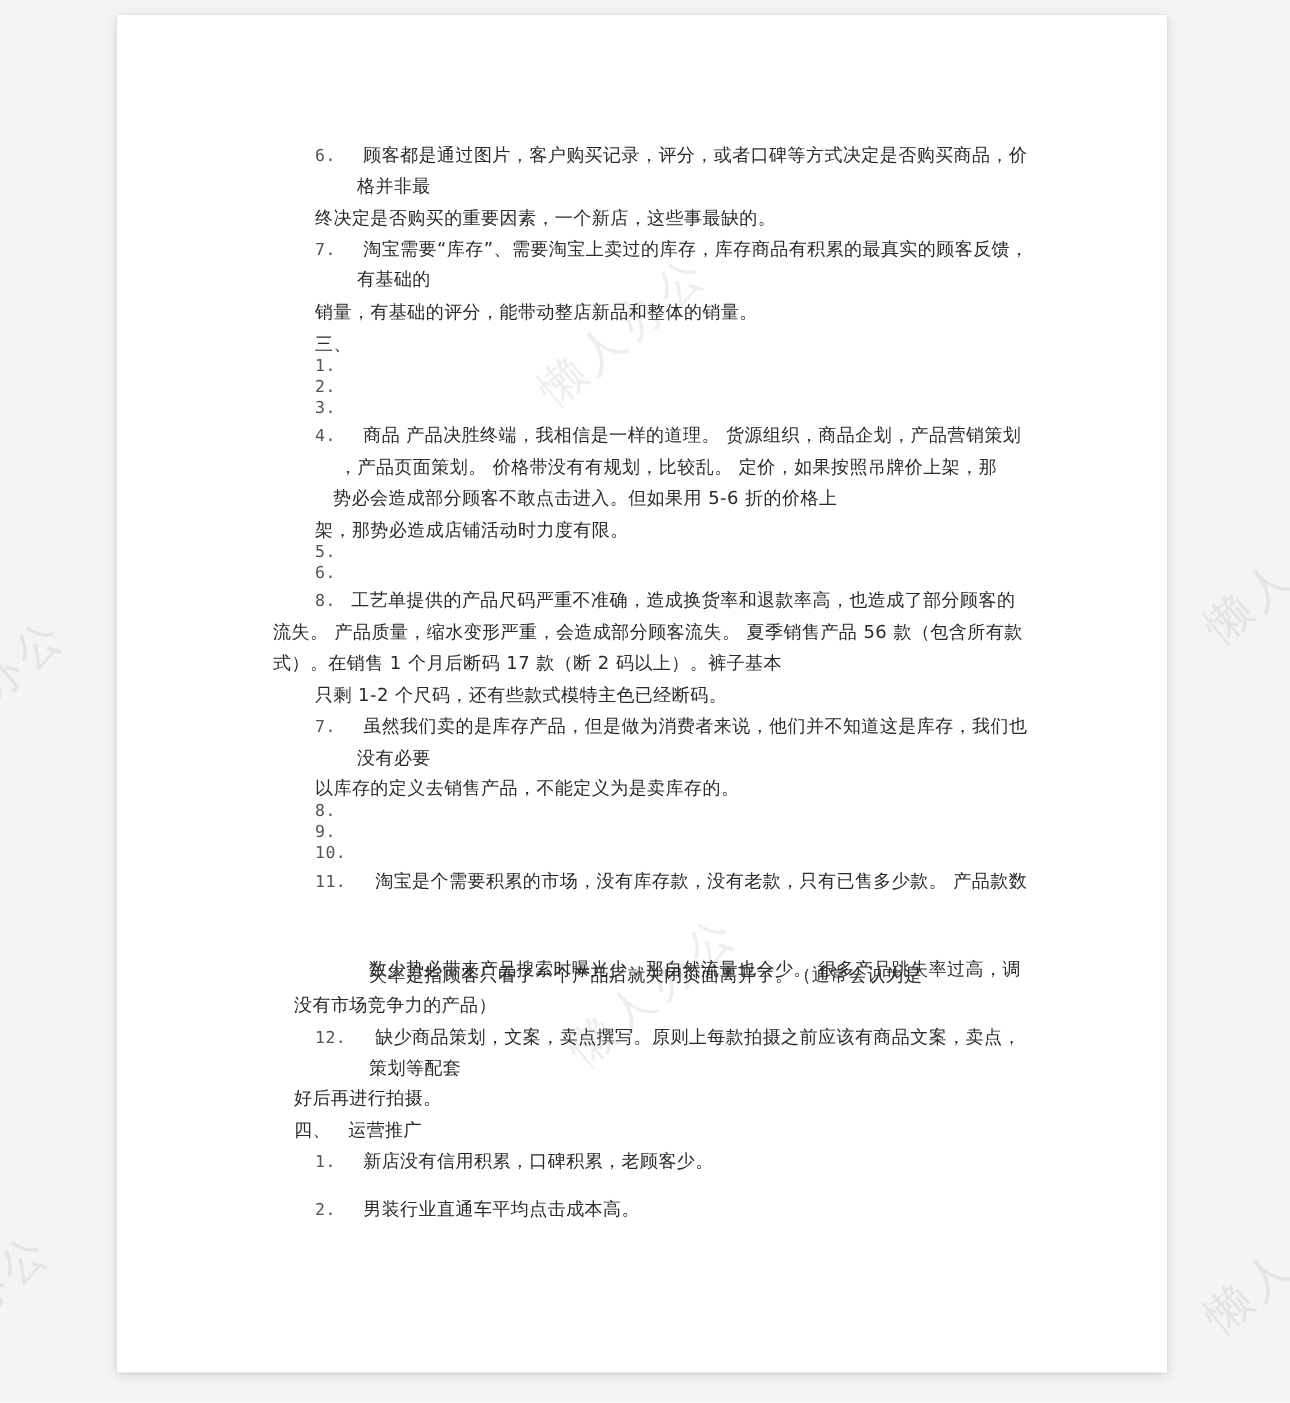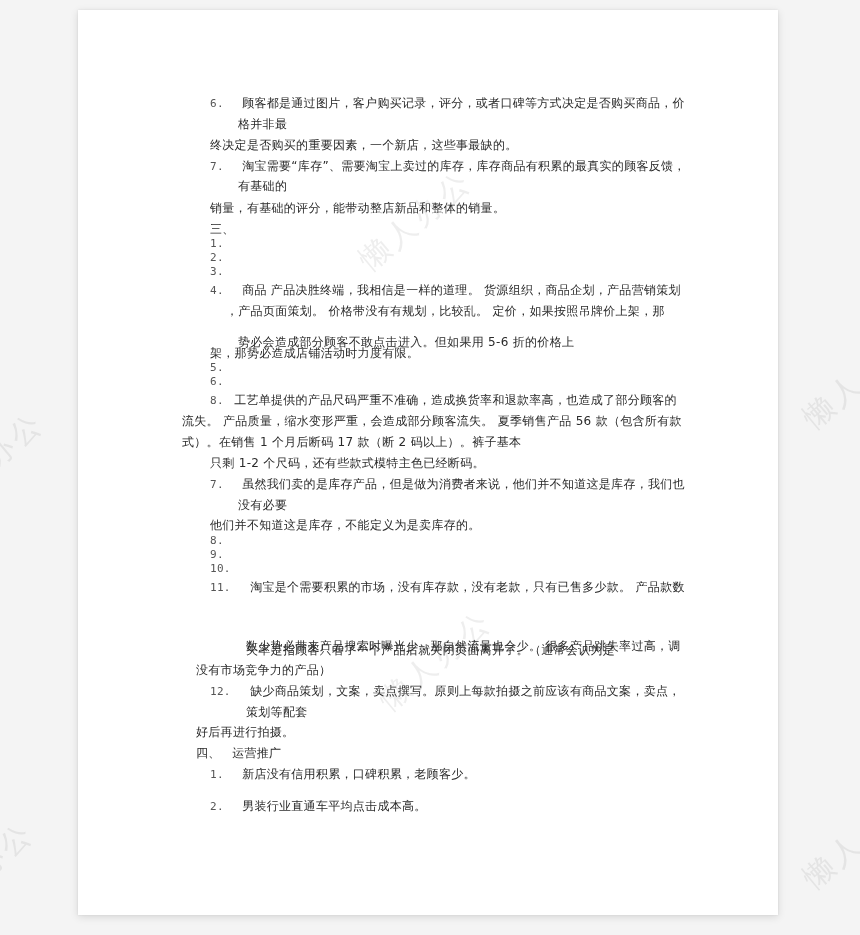"势必会造成部分顾客不敢点击进入。但如果用 5-6 折的价格上" div.line { left: 160px -> 144px; margin-top: 10px -> none }
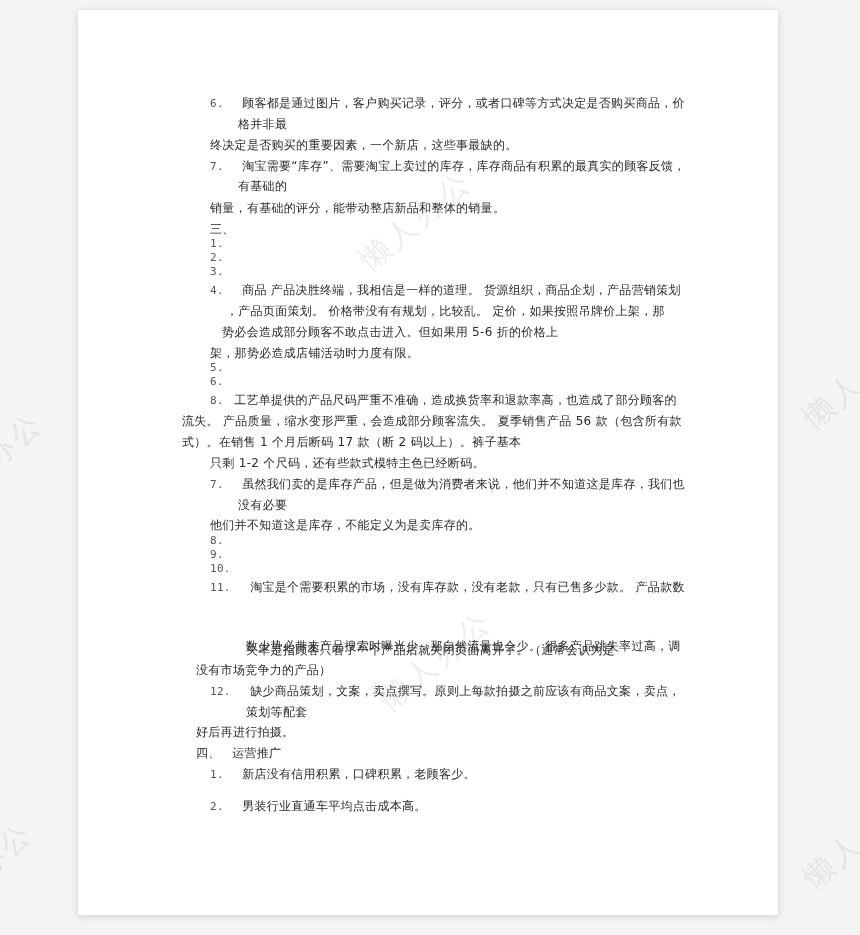"他们并不知道这是库存，不能定义为是卖库存的。" div.line { text: 他们并不知道这是库存 -> 以库存的定义去销售产品 }
